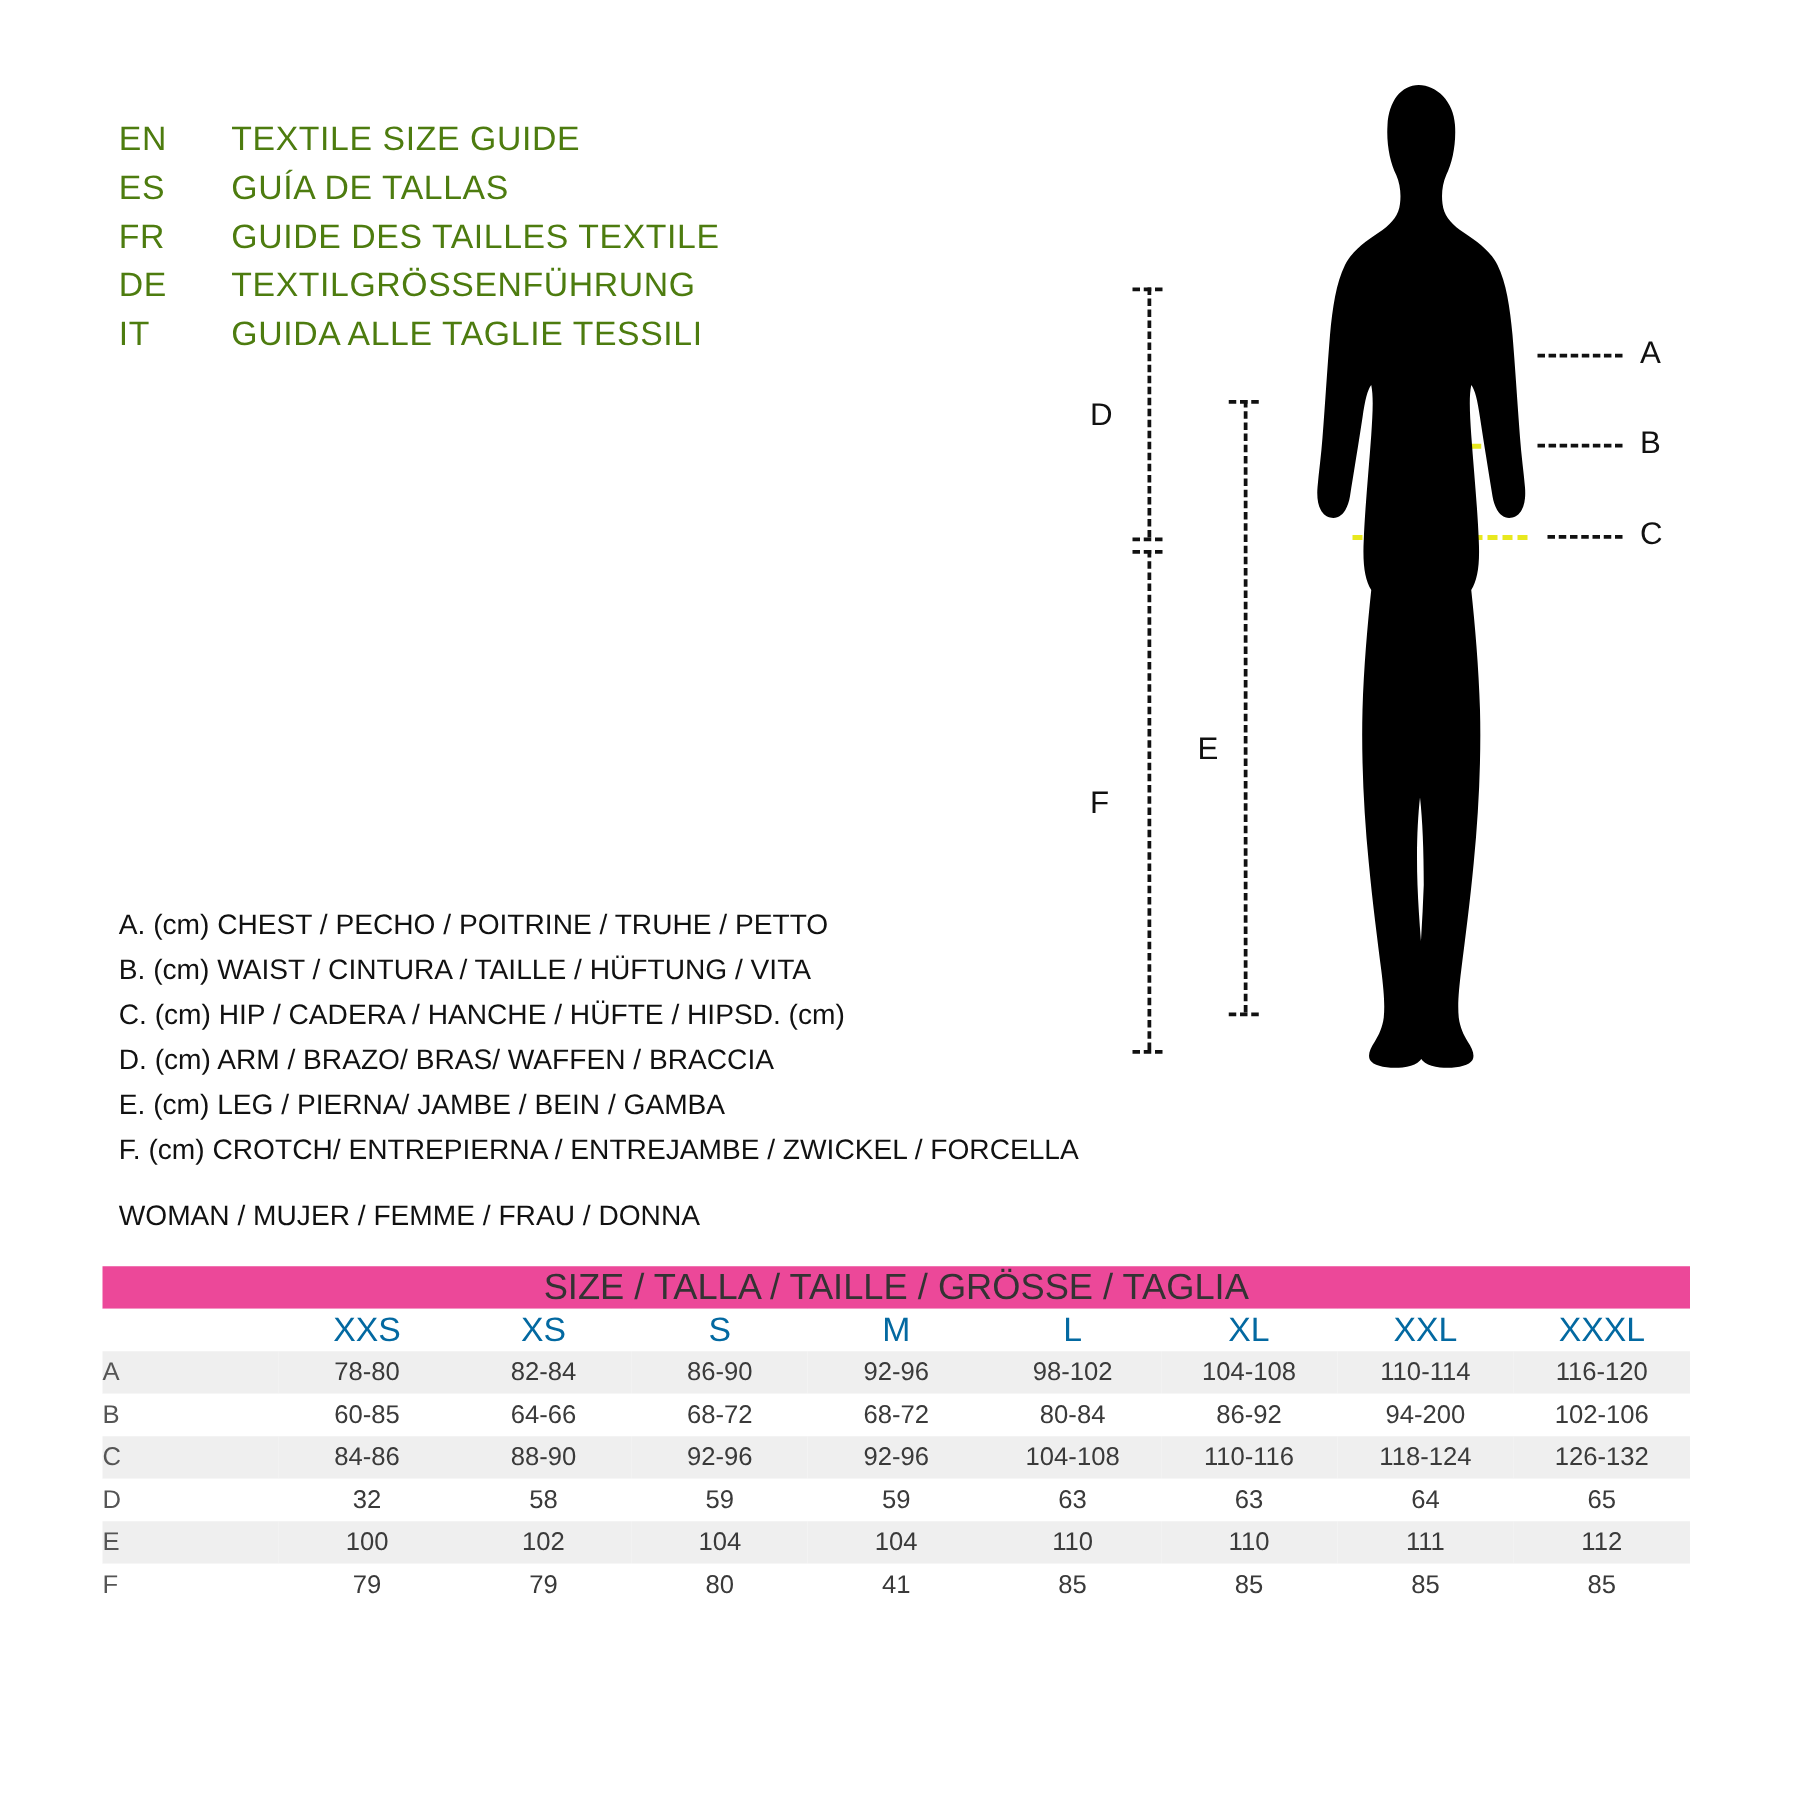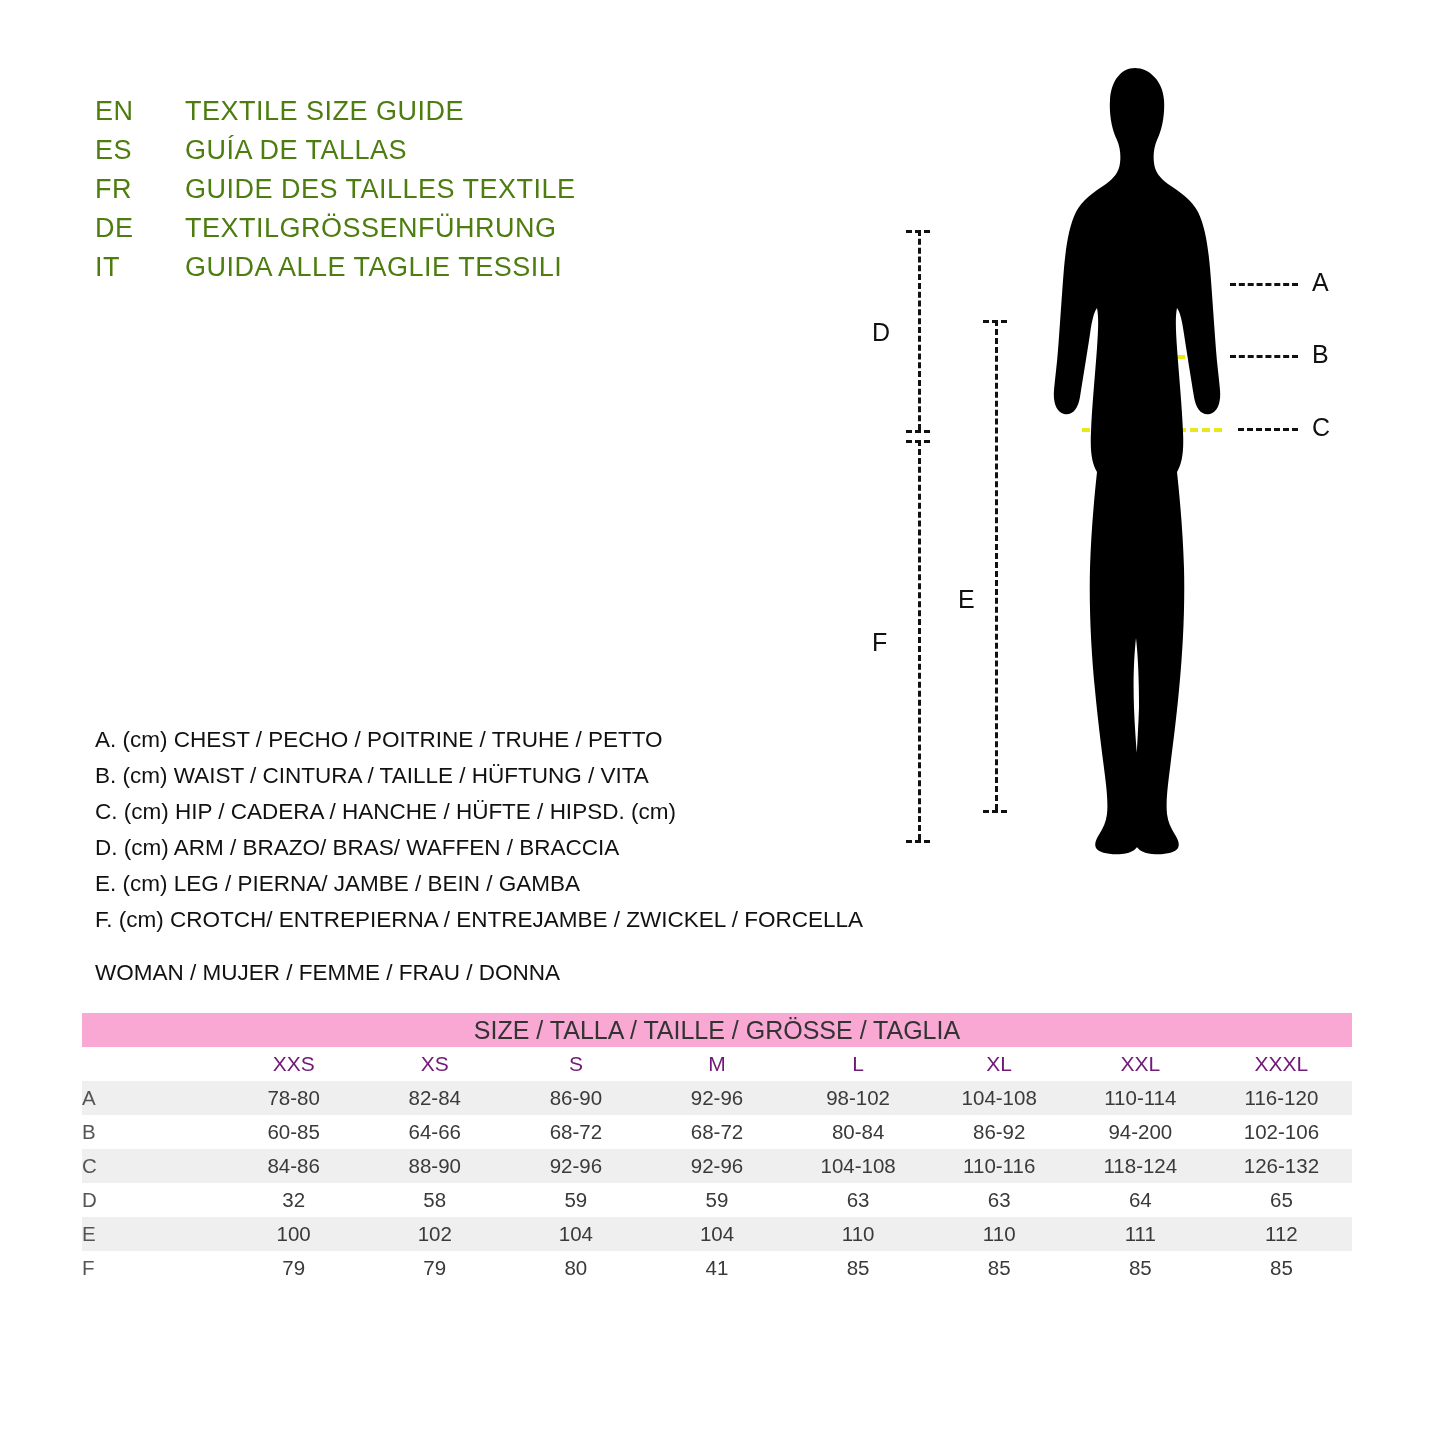"SIZE / TALLA / TAILLE" .hdr-row td { background: #f9a8d4 -> #ec4899; font-size: 25px -> 29px }
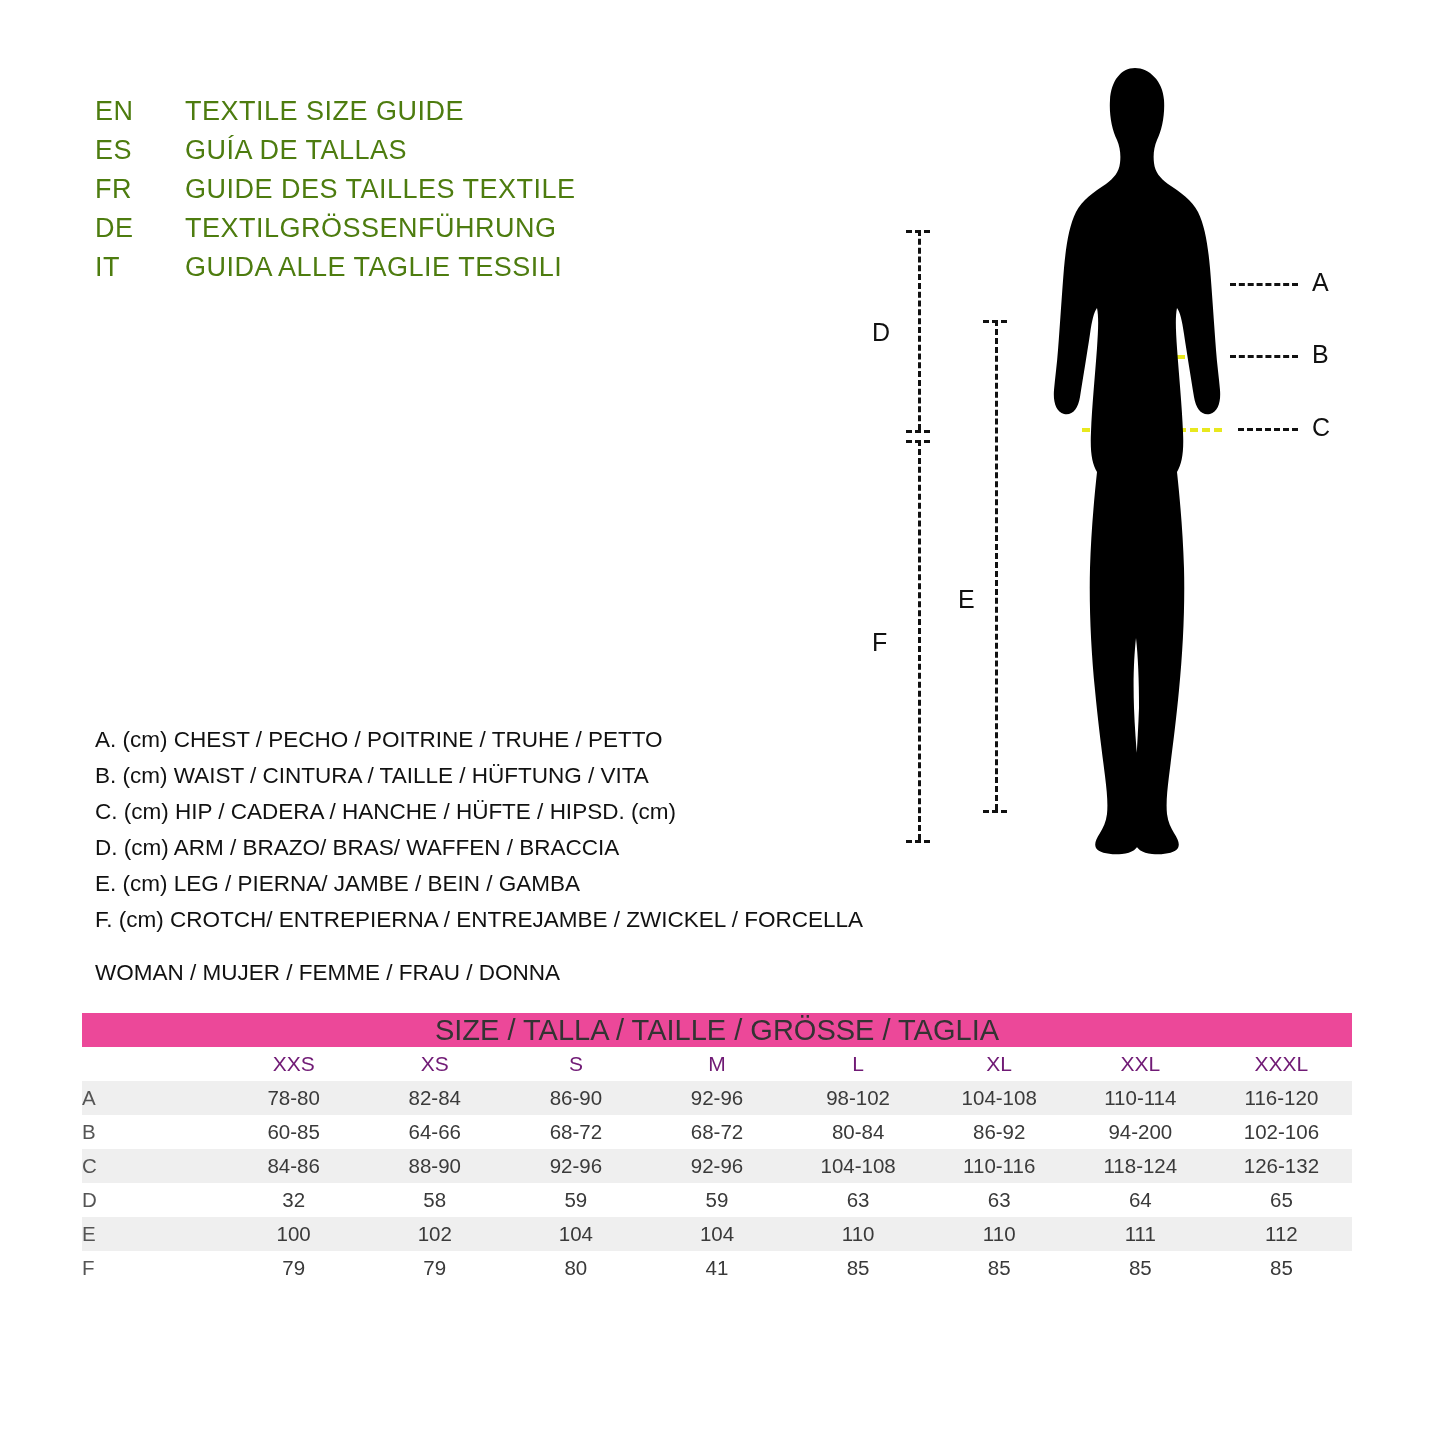"XXS" .sizes-row td { color: #701a75 -> #0369a1; font-size: 21px -> 27px }
